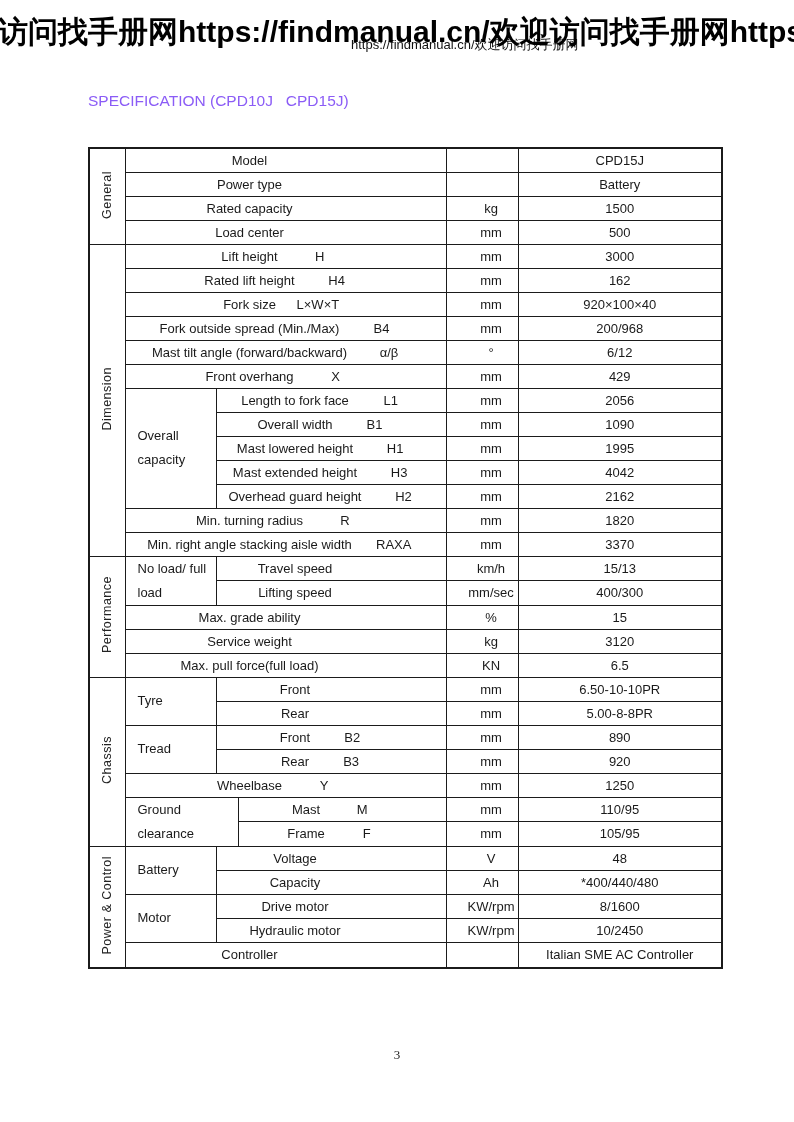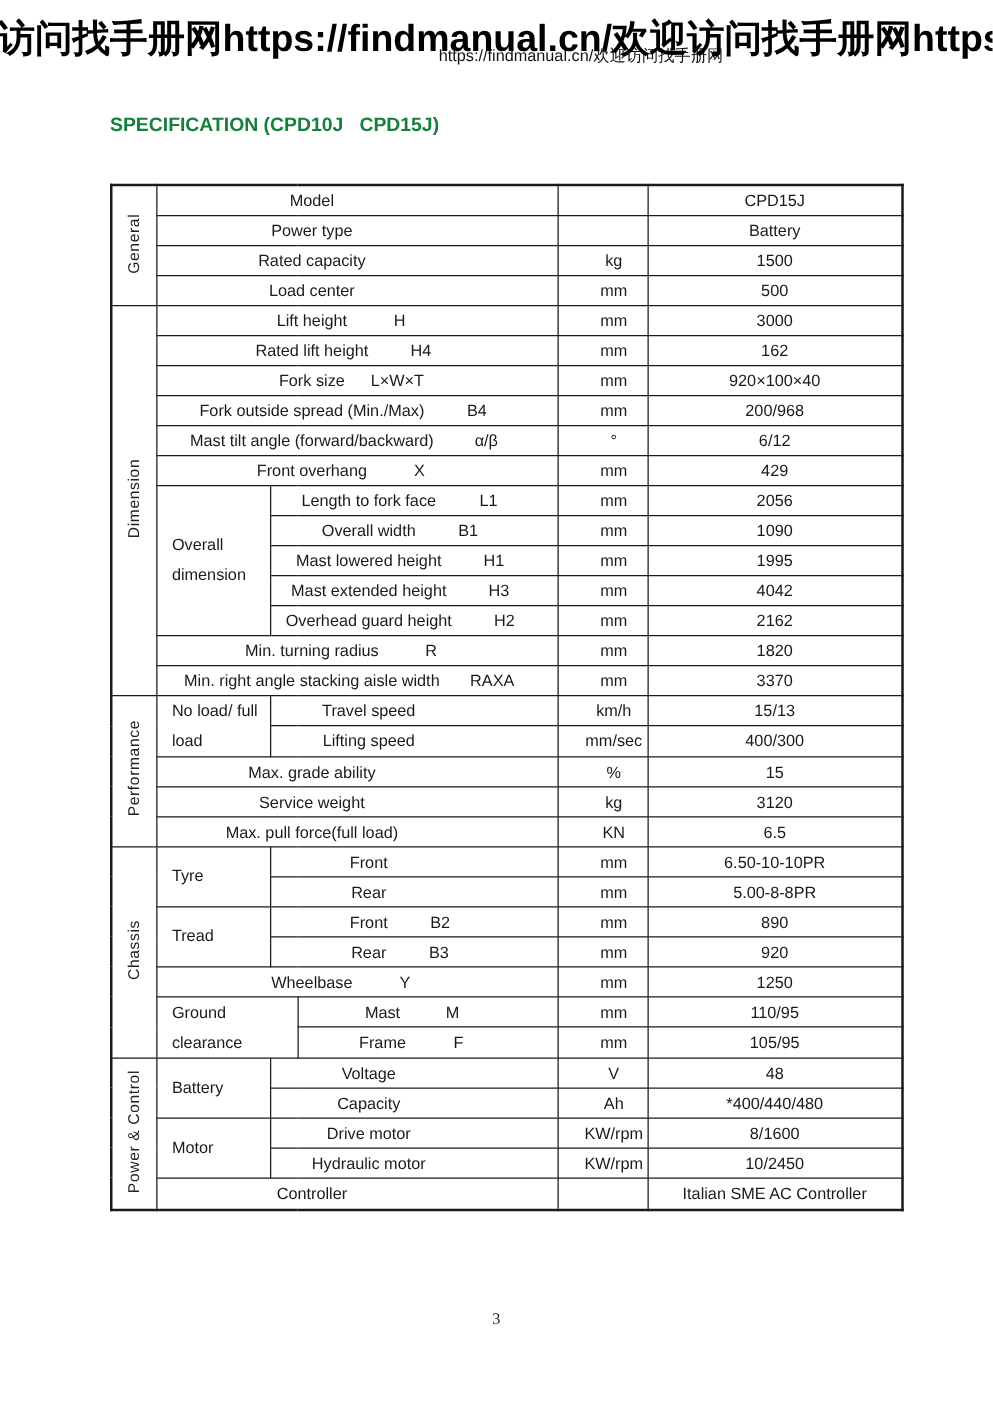"SPECIFICATION (CPD10J CPD15J)" .title { color: #15803d -> #8b5cf6; font-weight: bold -> normal }
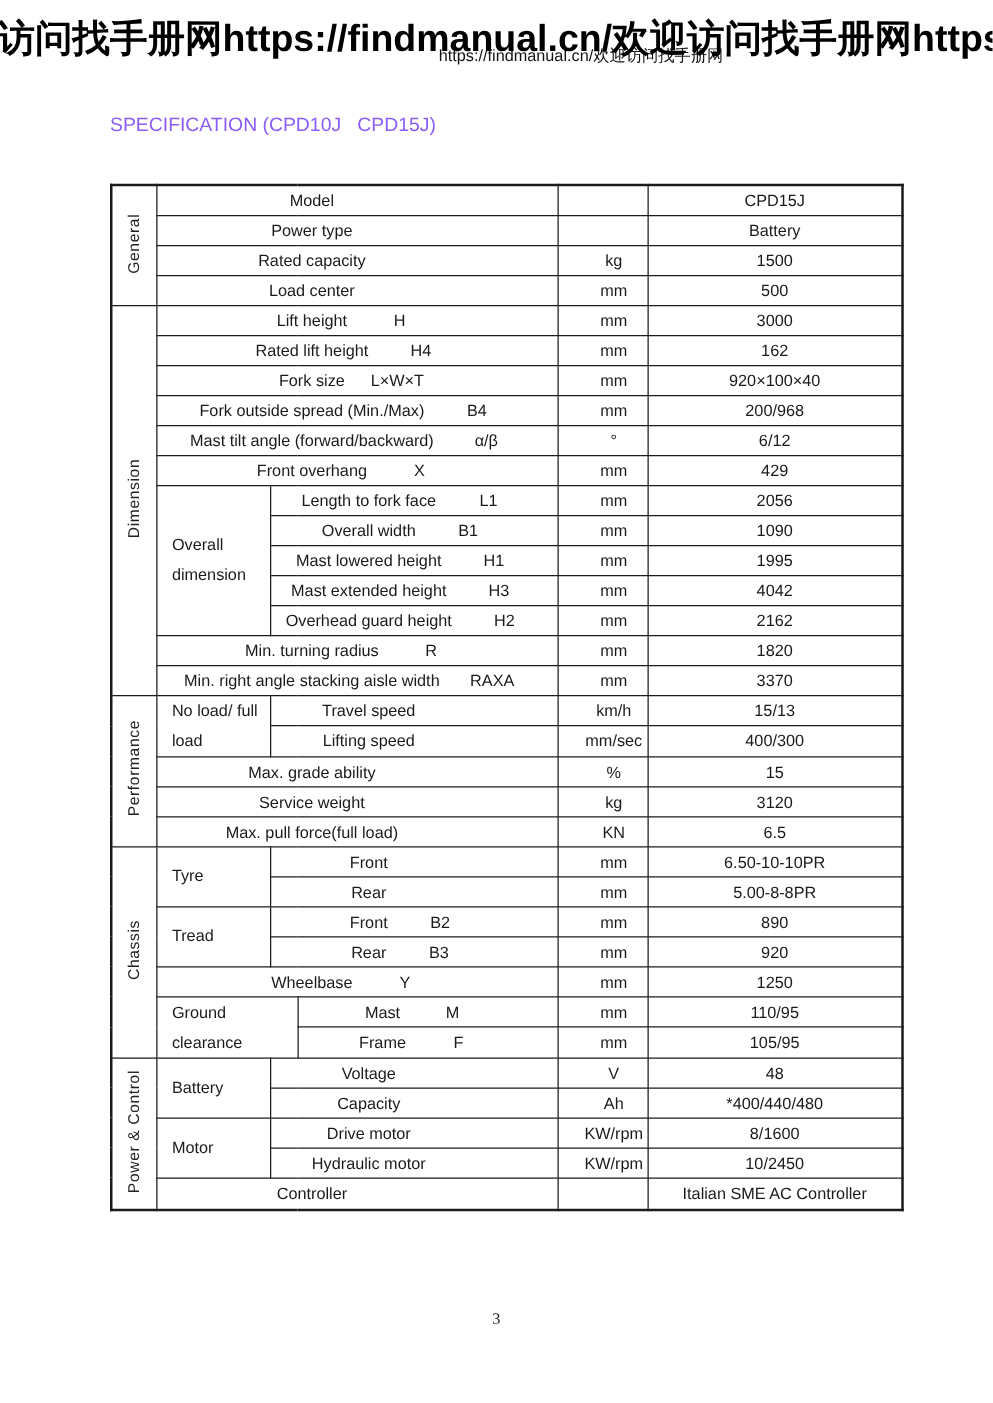"Overall dimension" td.group { text: dimension -> capacity }
